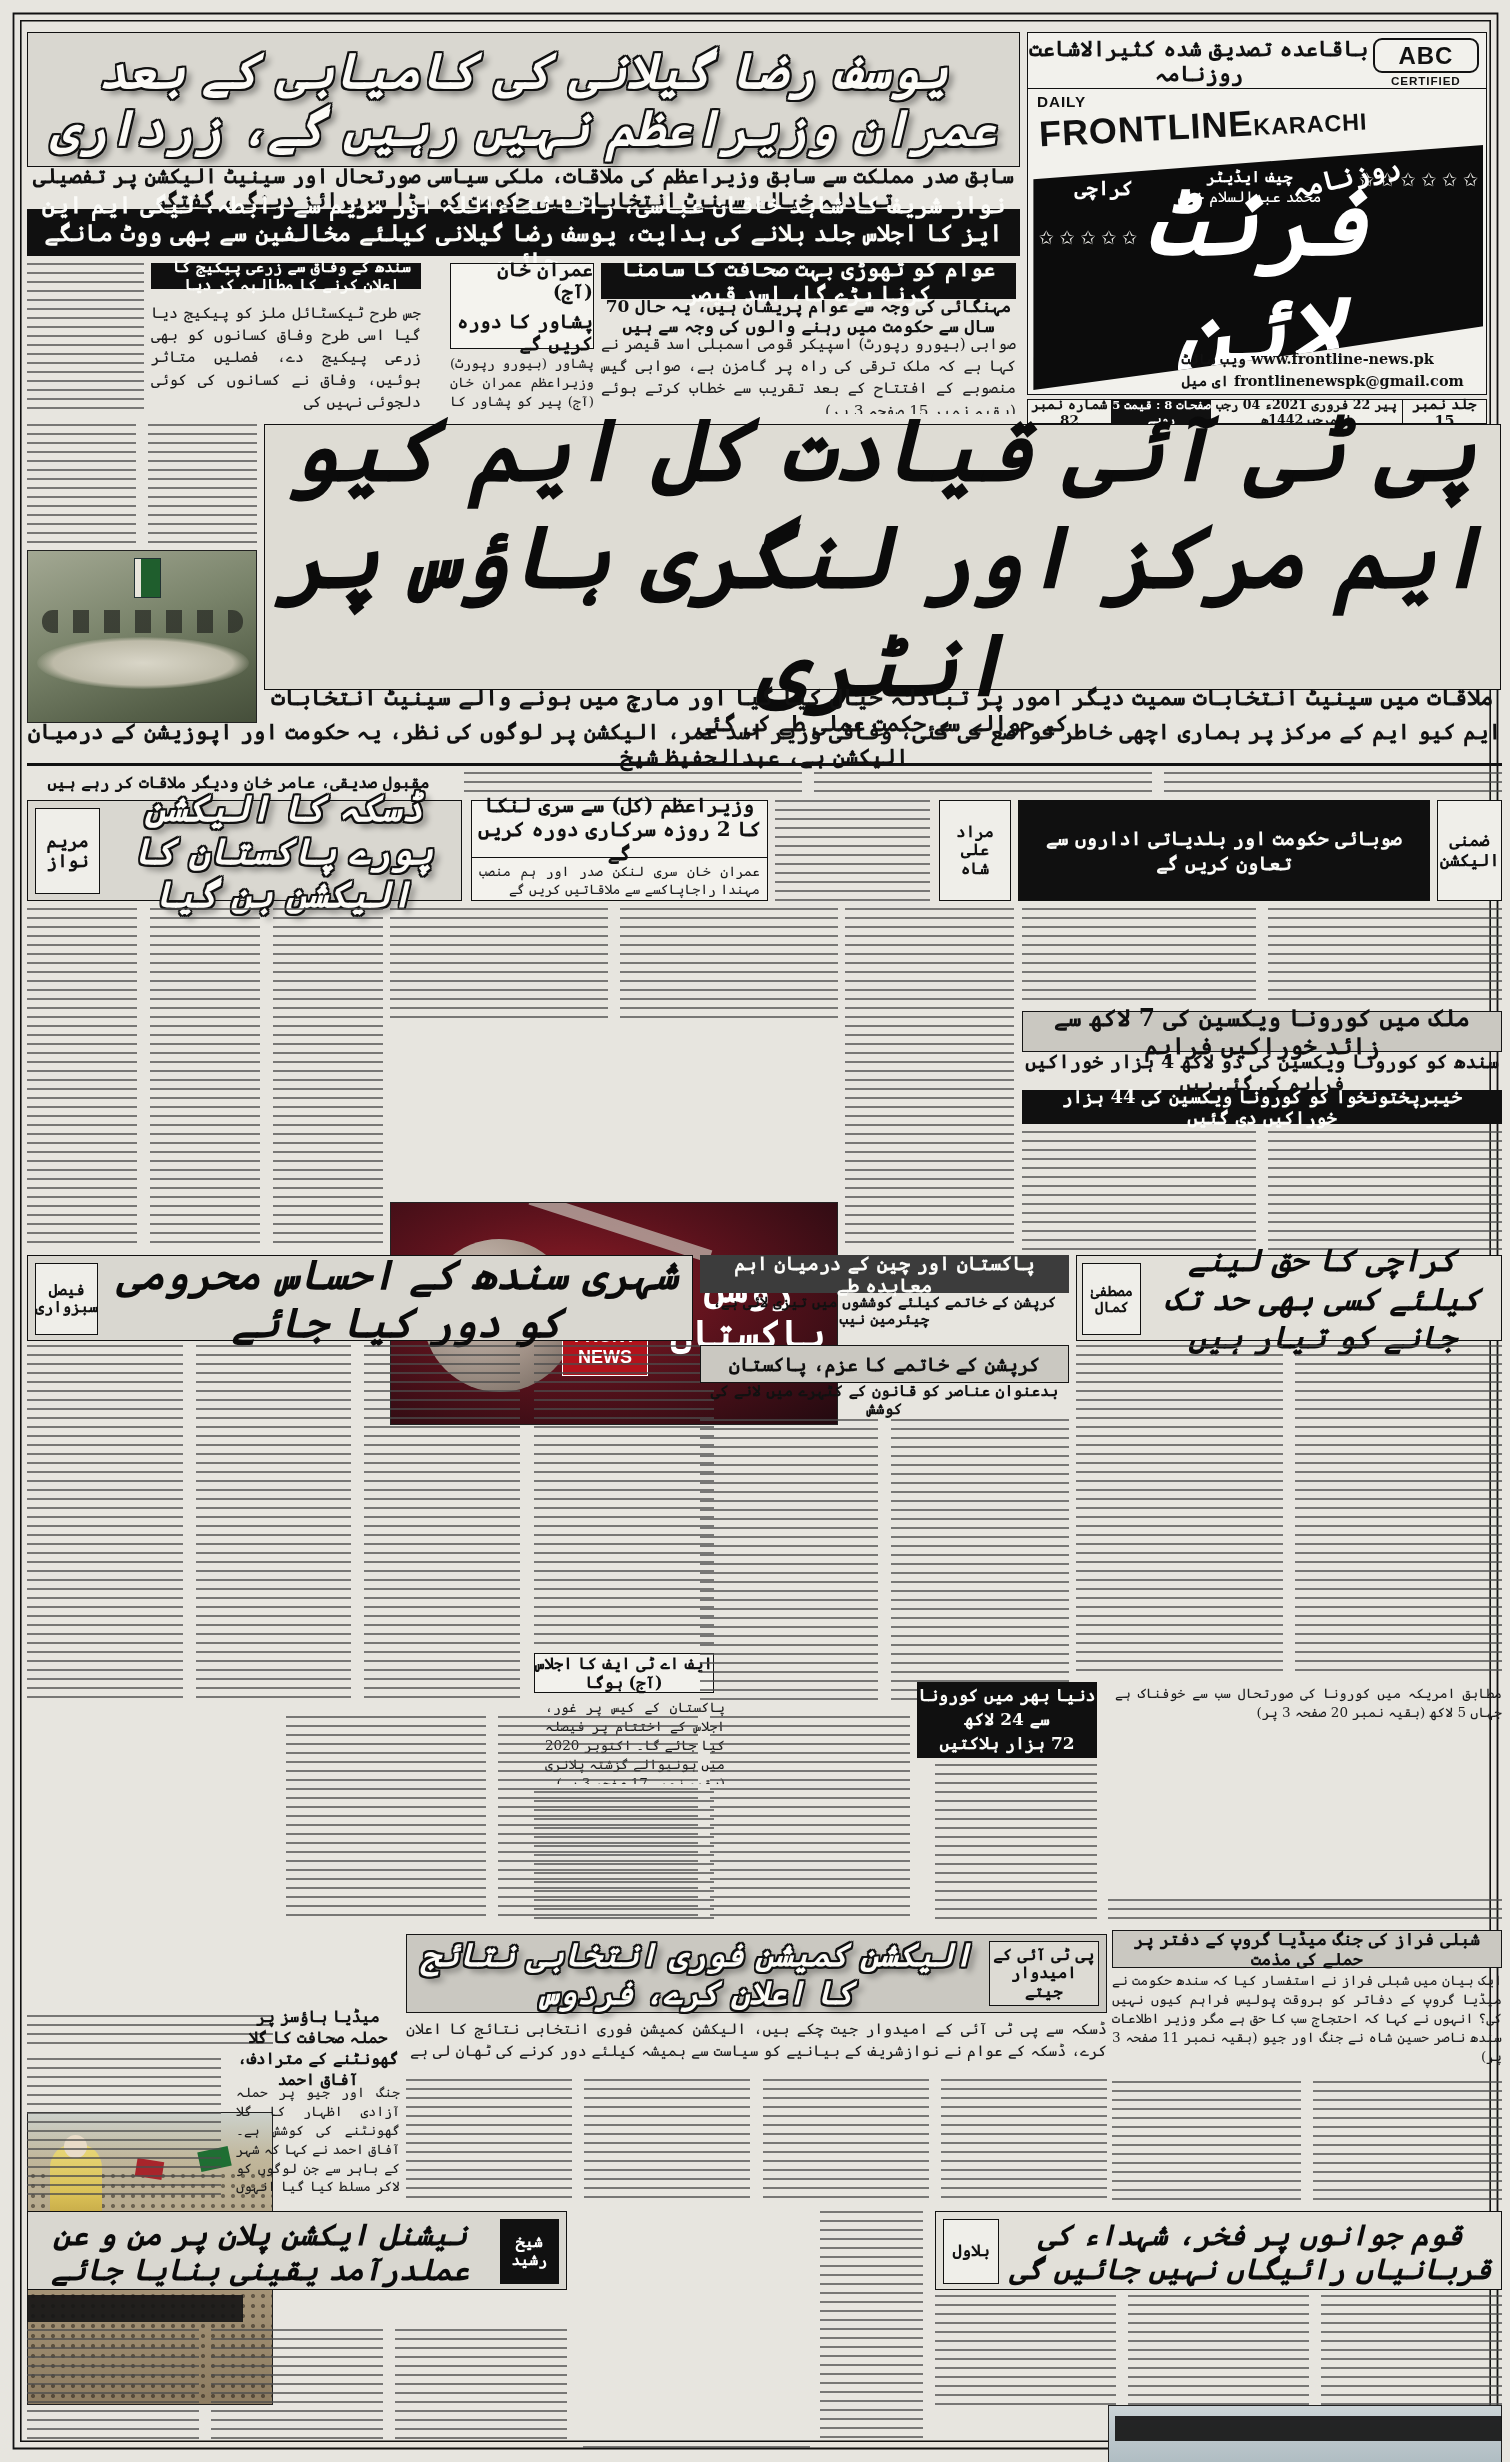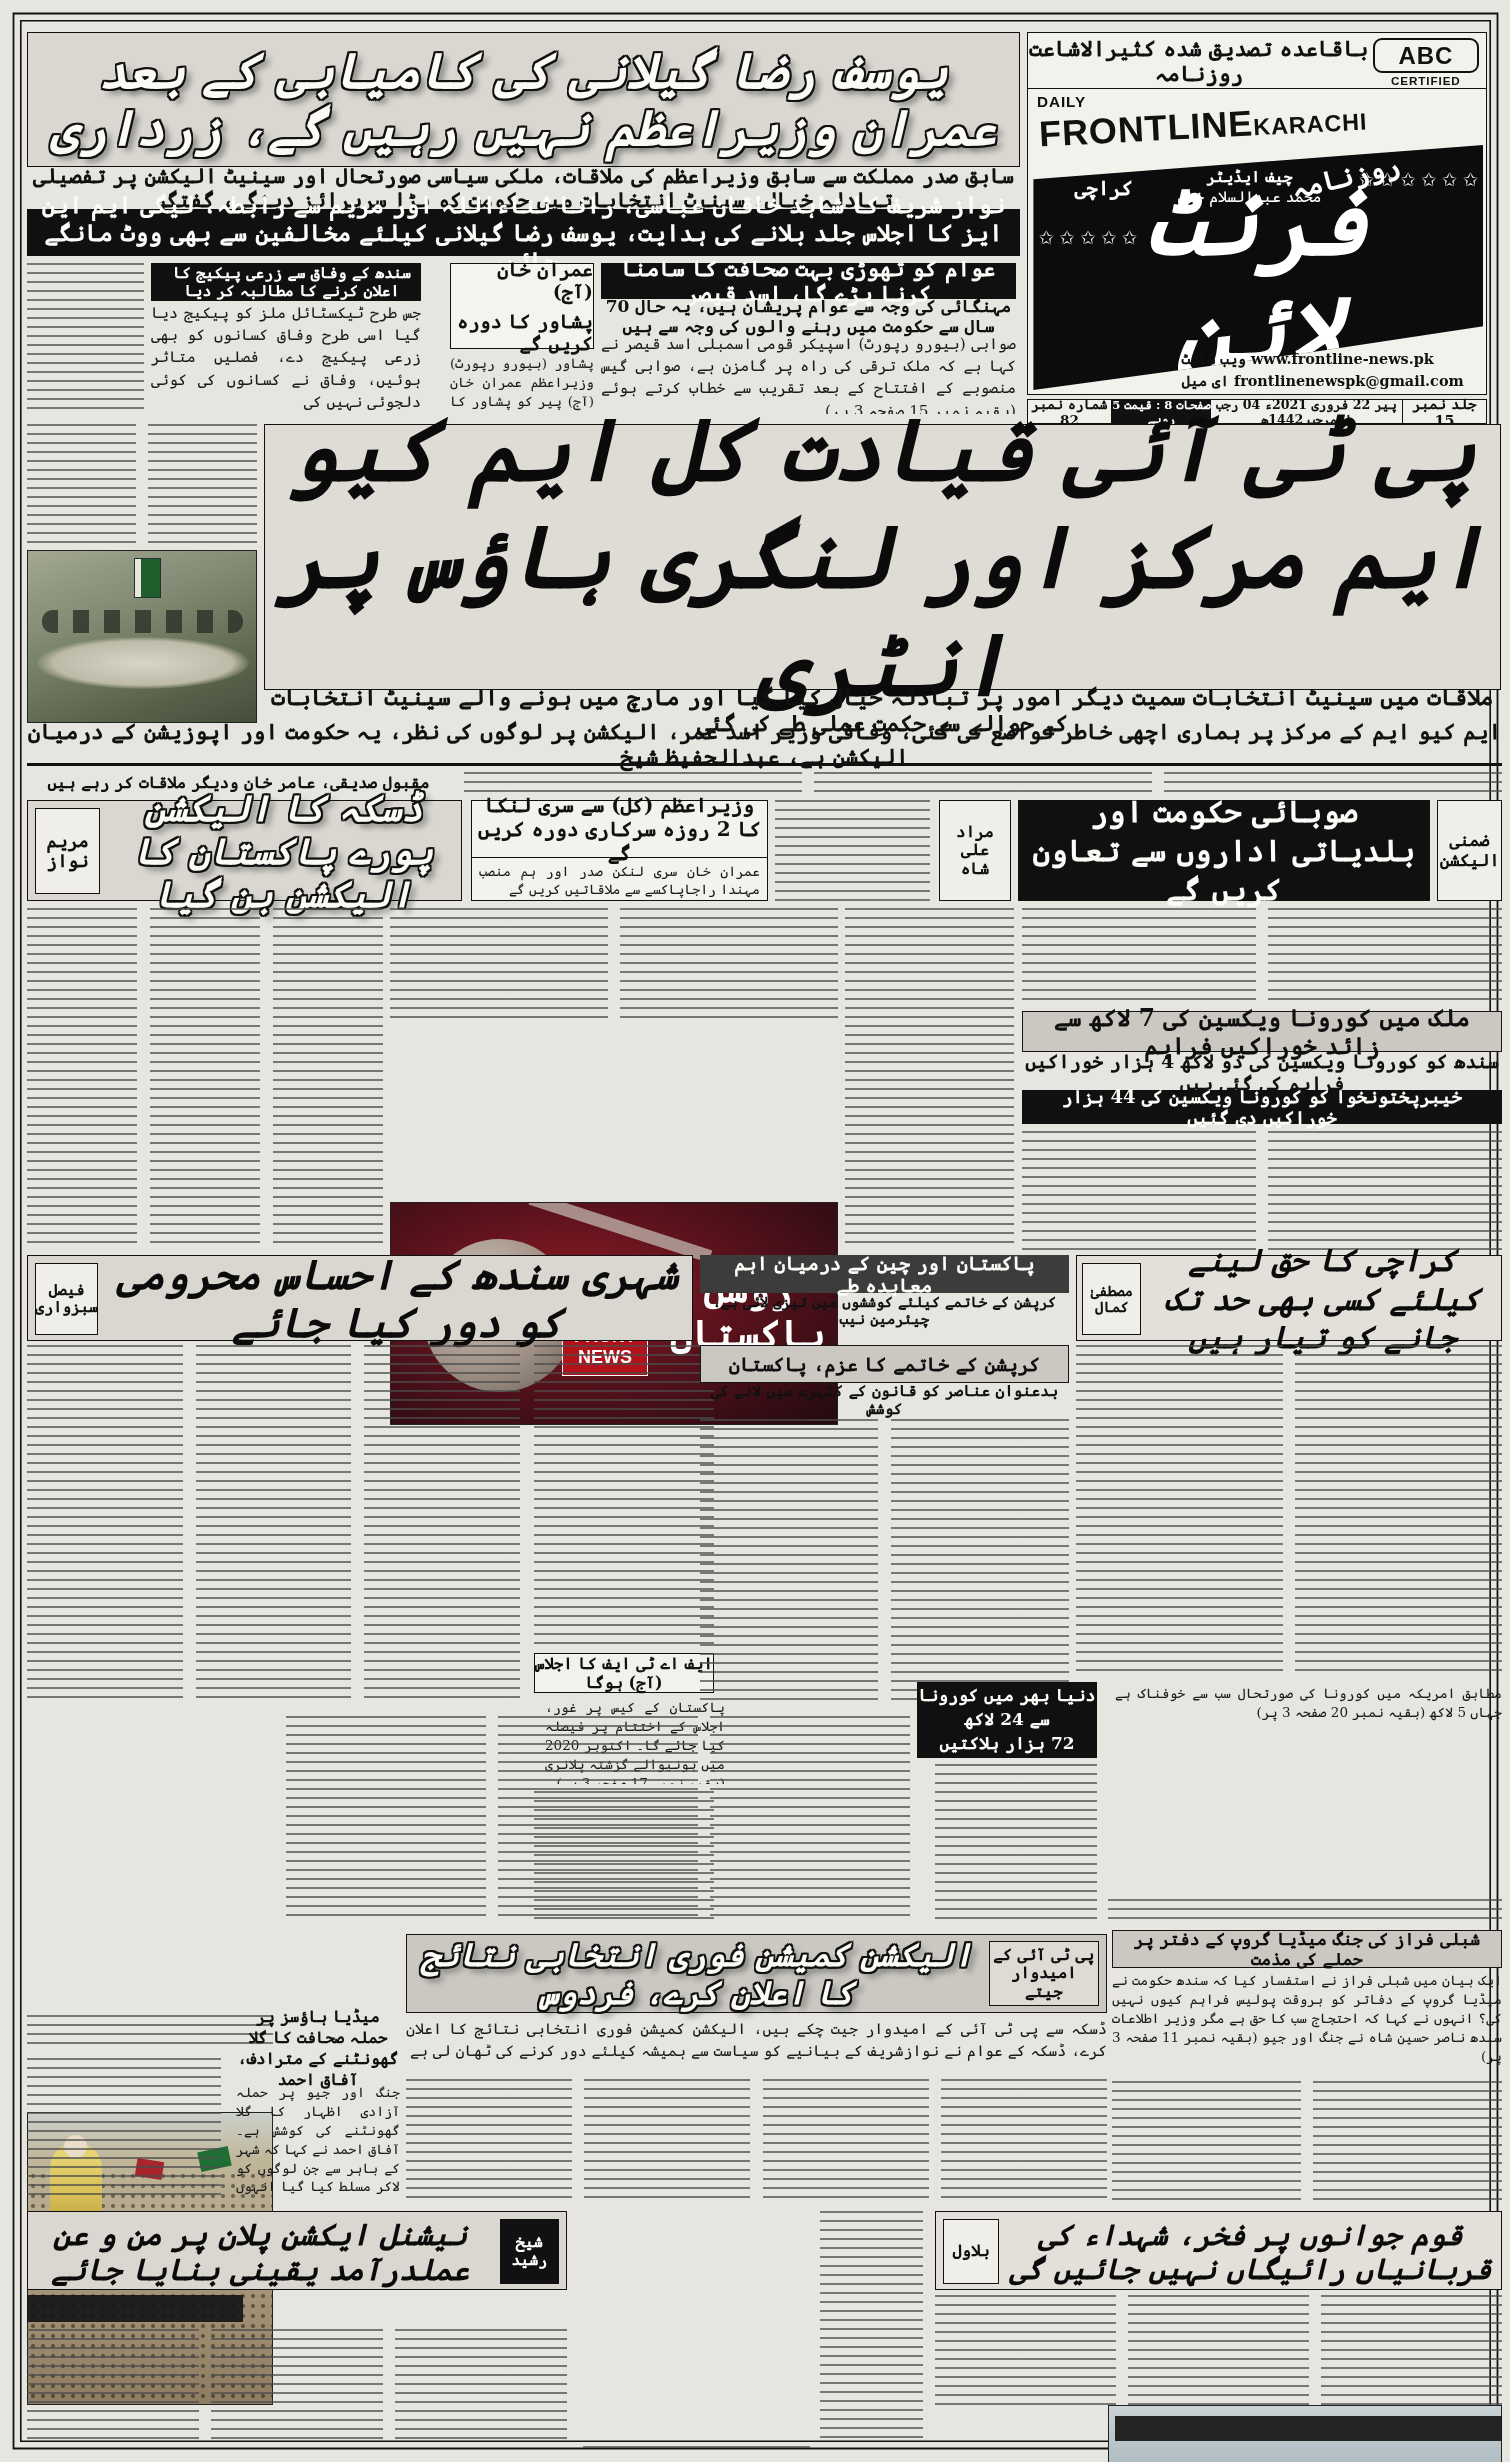"سندھ کے وفاق سے زرعی" div.abs { height: 38px -> 26px }
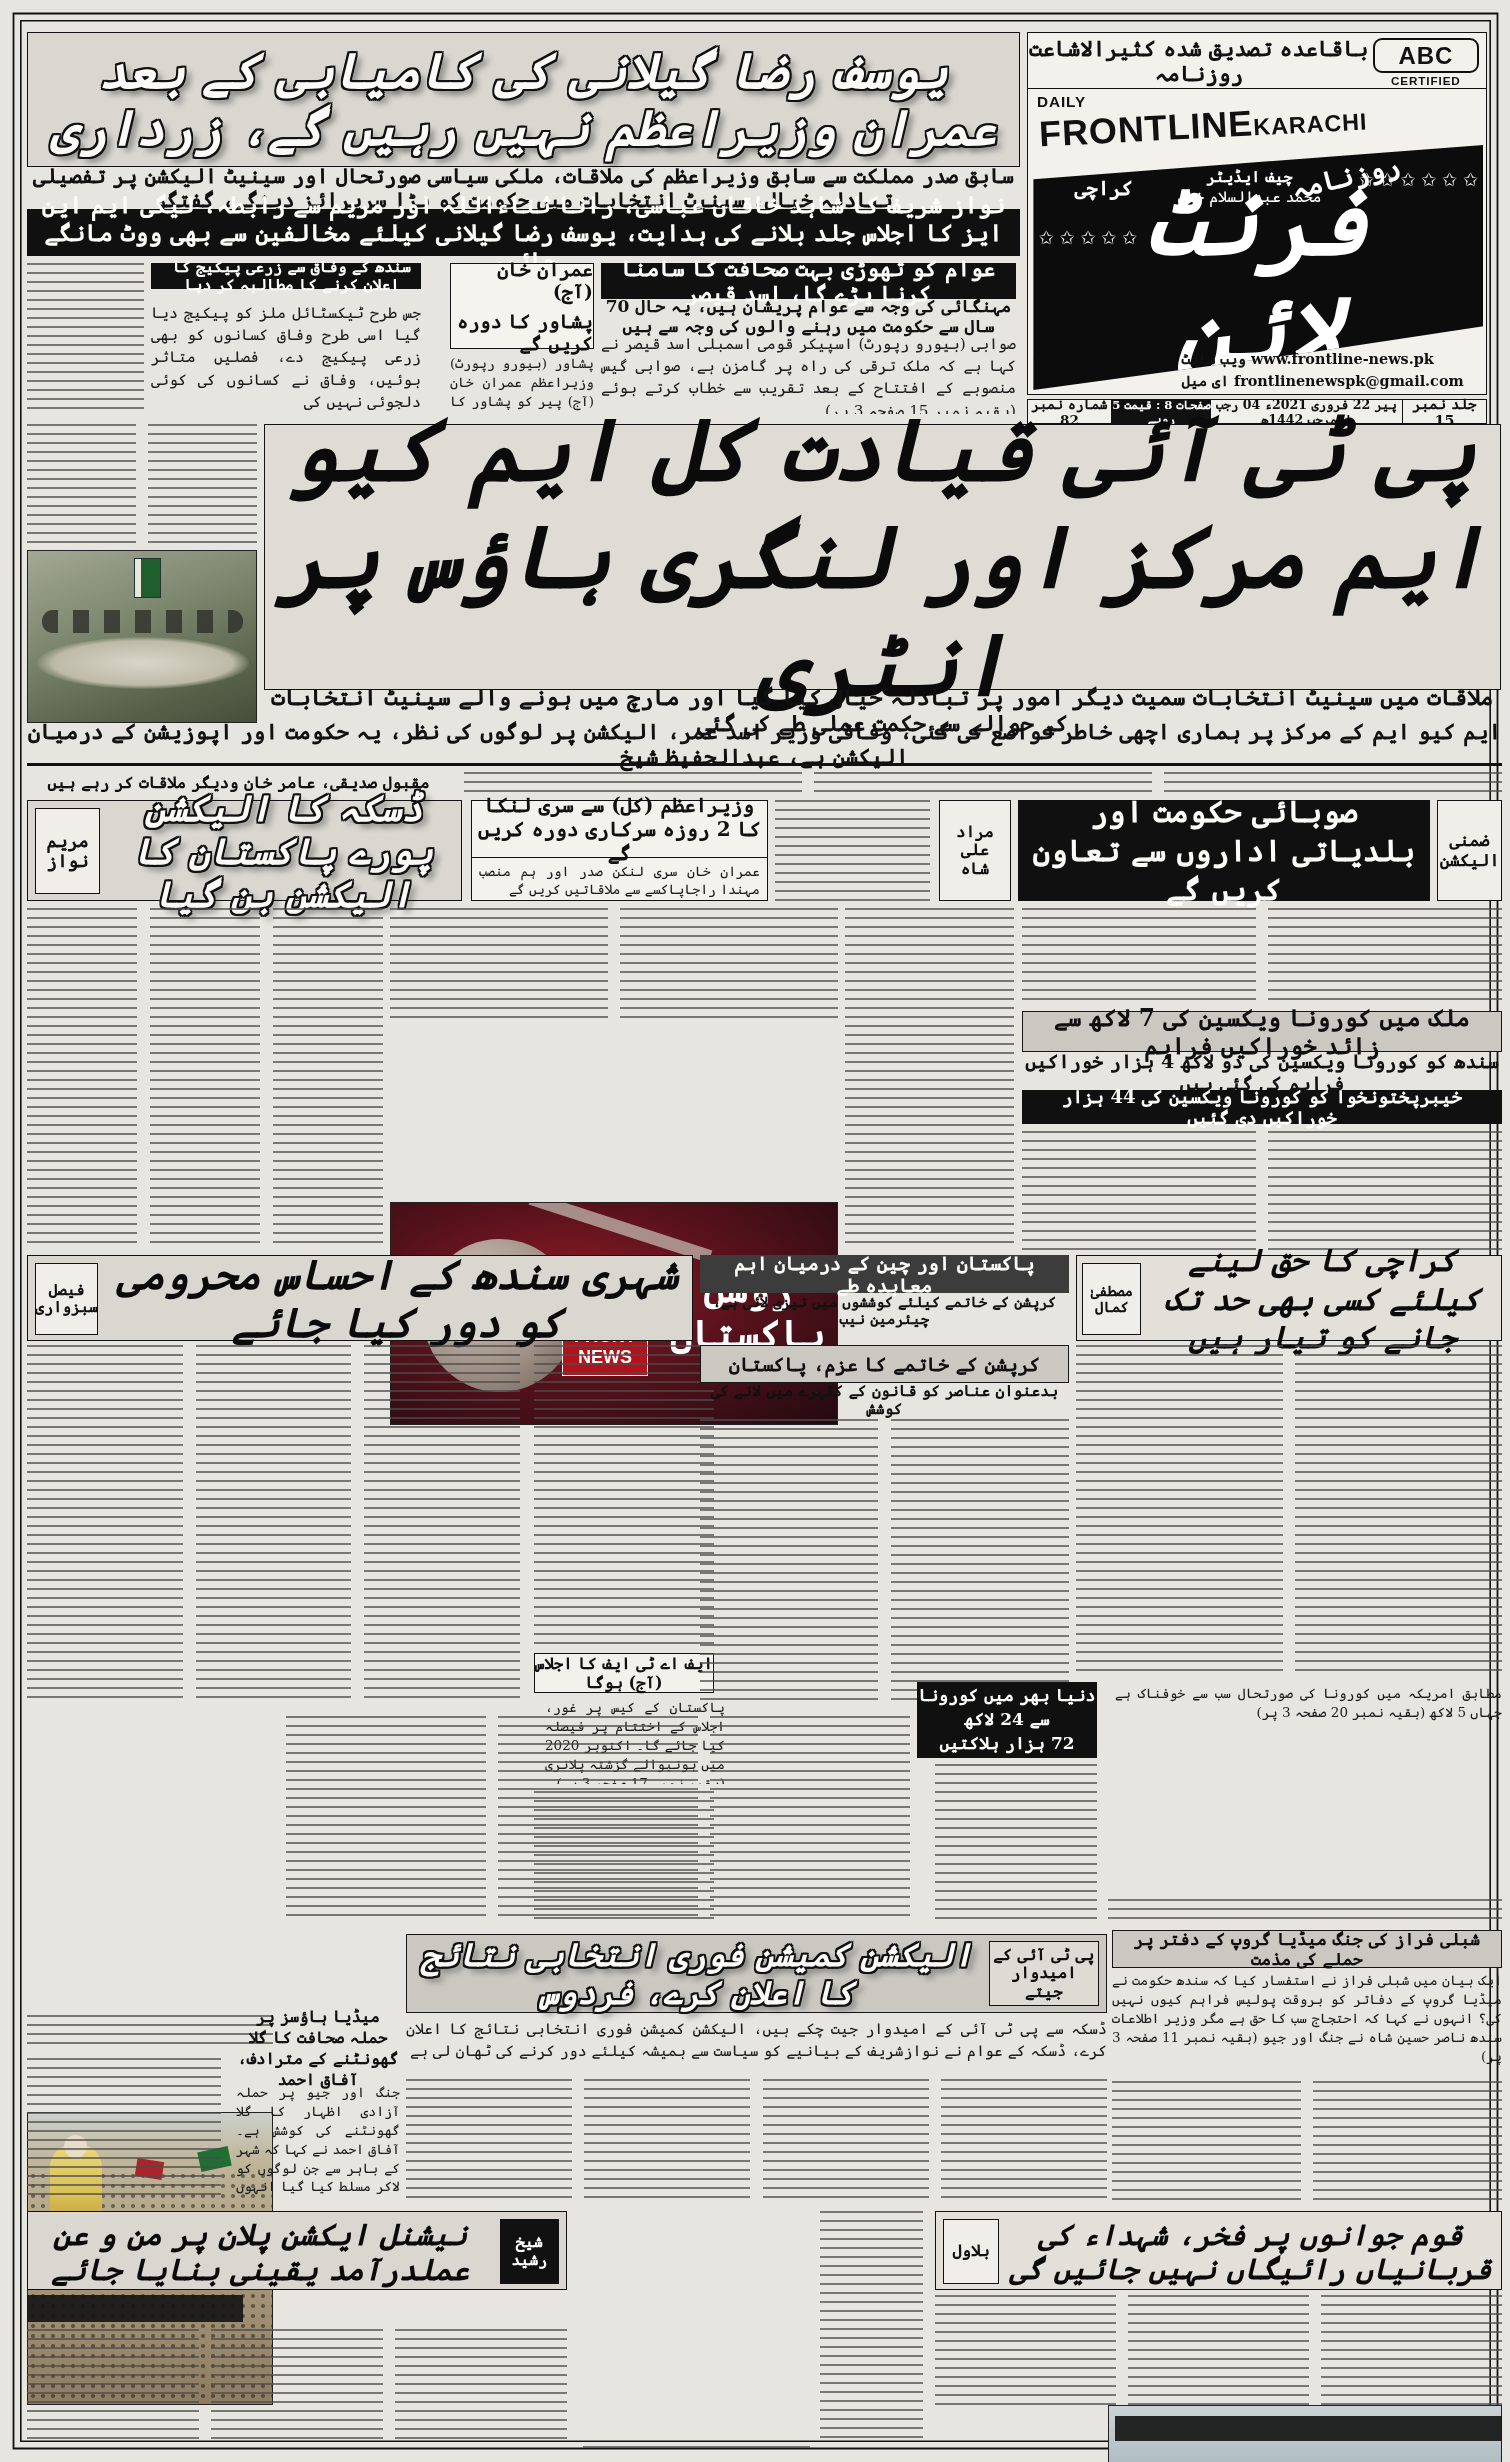"صوبائی حکومت اور بلدیاتی اداروں" div.blackstrip { font-size: 30px -> 19px }
